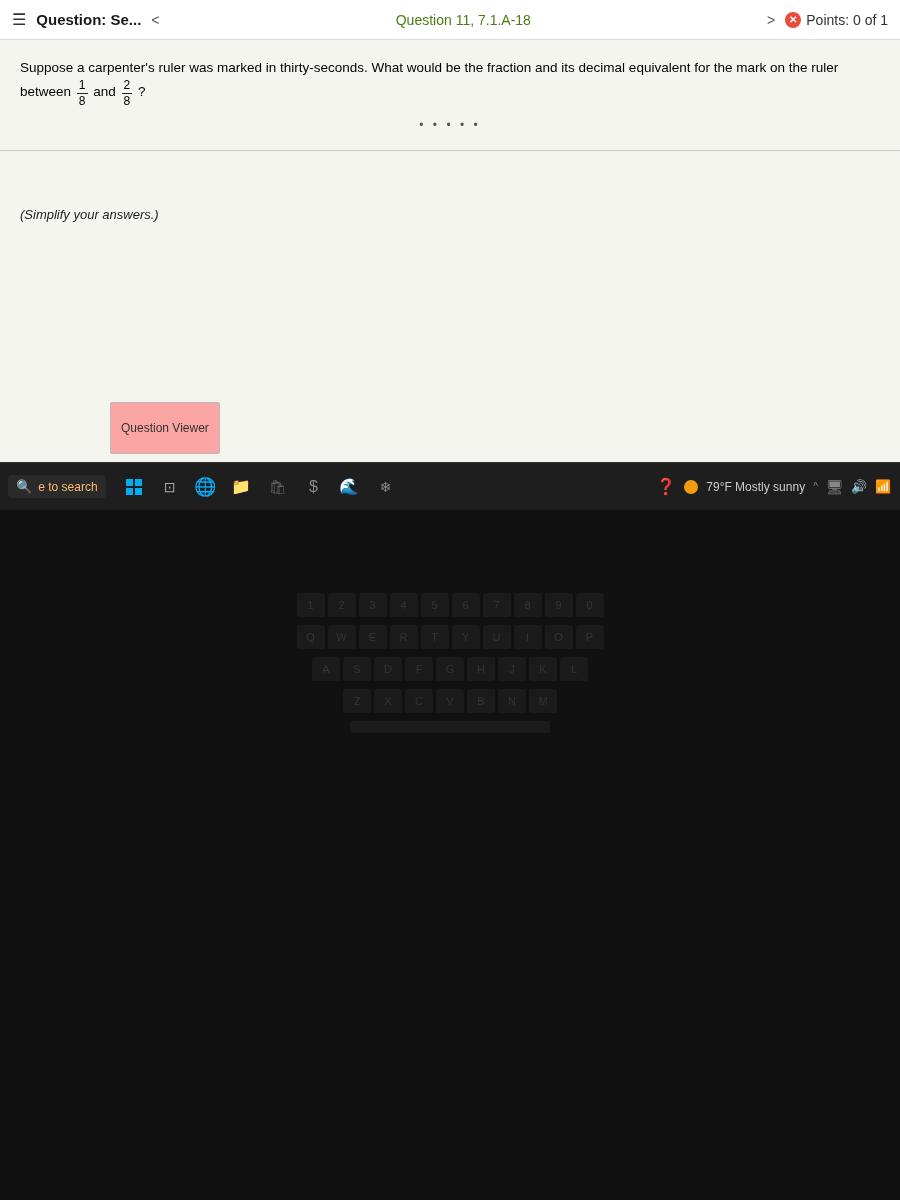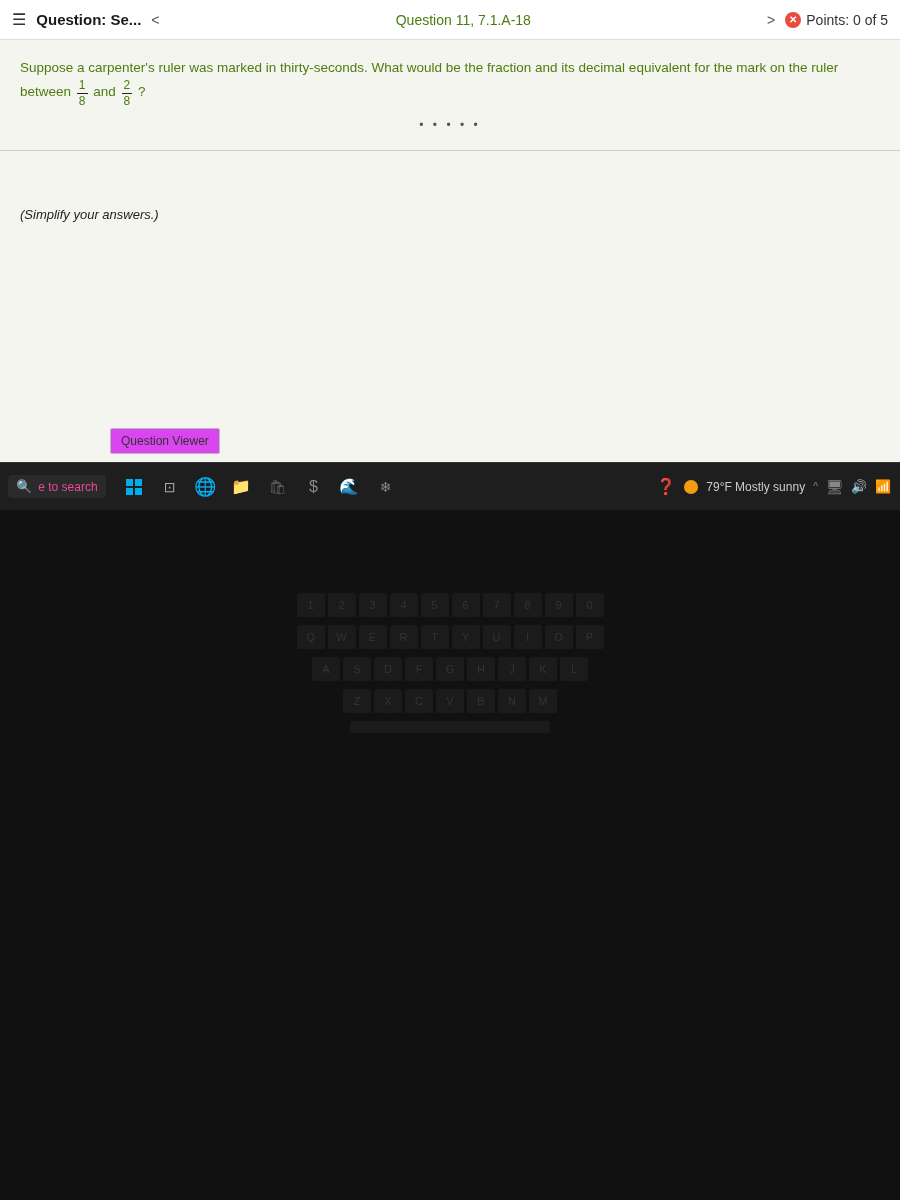"Points: 0 of 5" span { text: 5 -> 1 }
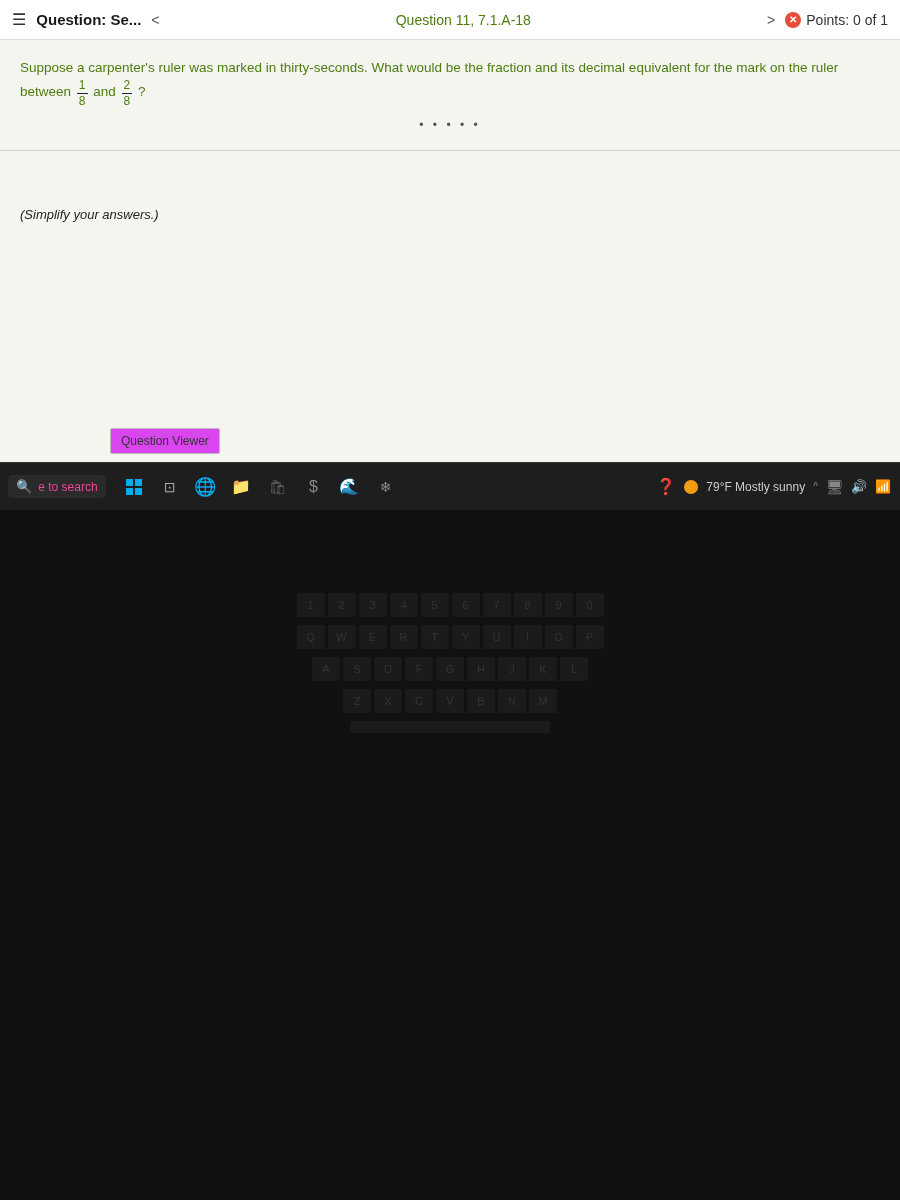"Suppose a carpenter's ruler was" .question-text { color: #4d7c0f -> #000000 }
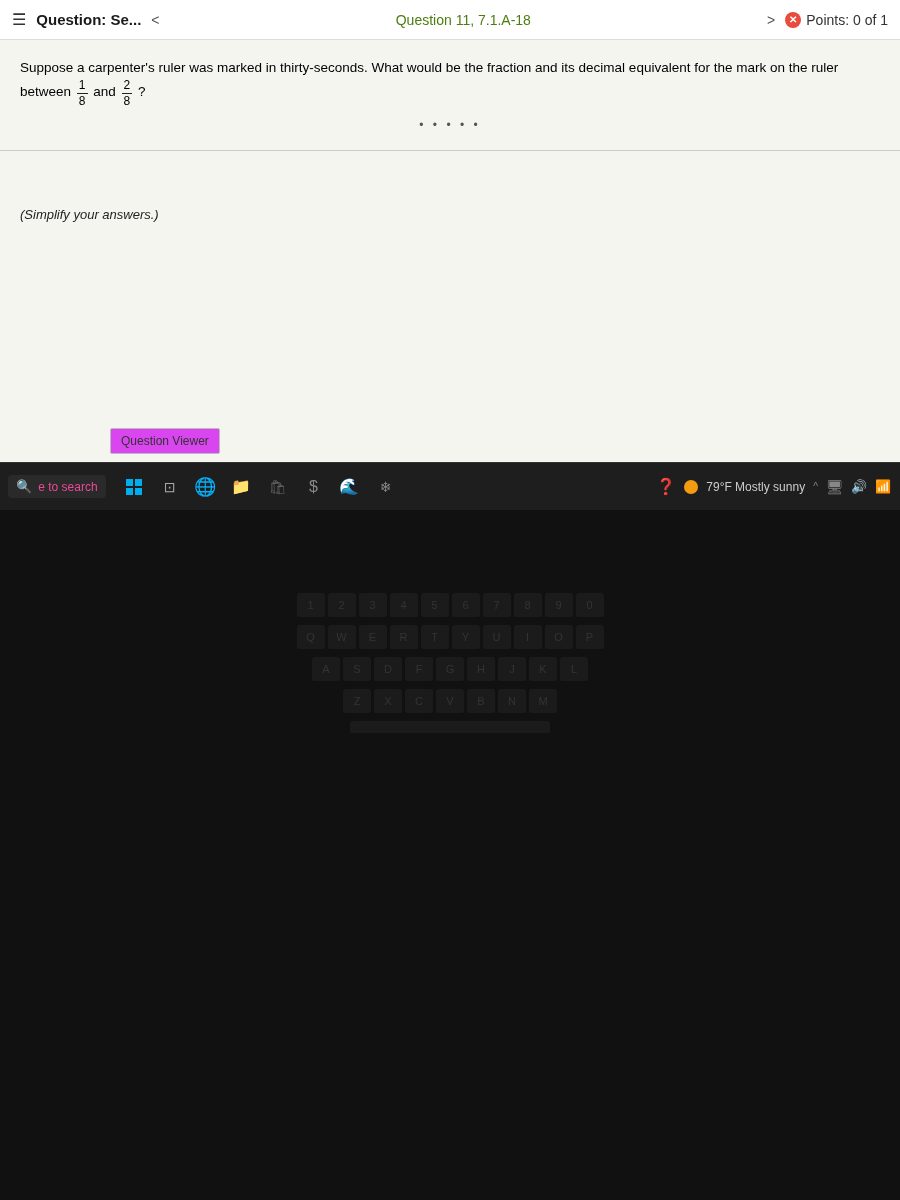"Question Viewer" .question-viewer-btn { background: #d946ef -> #fca5a5; padding: 5px 10px -> 18px 10px }
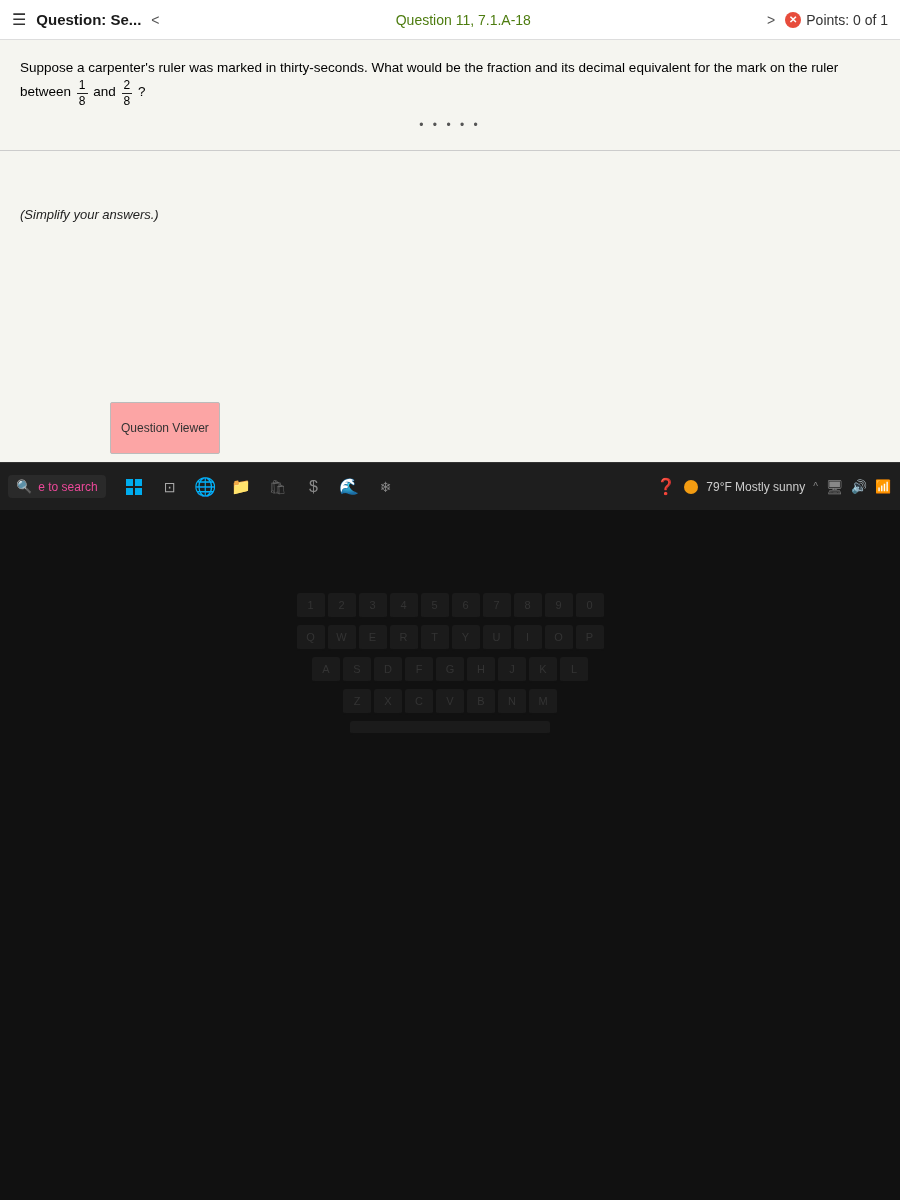"e to search" .taskbar-search-text { color: #ec4899 -> #fdba74 }
